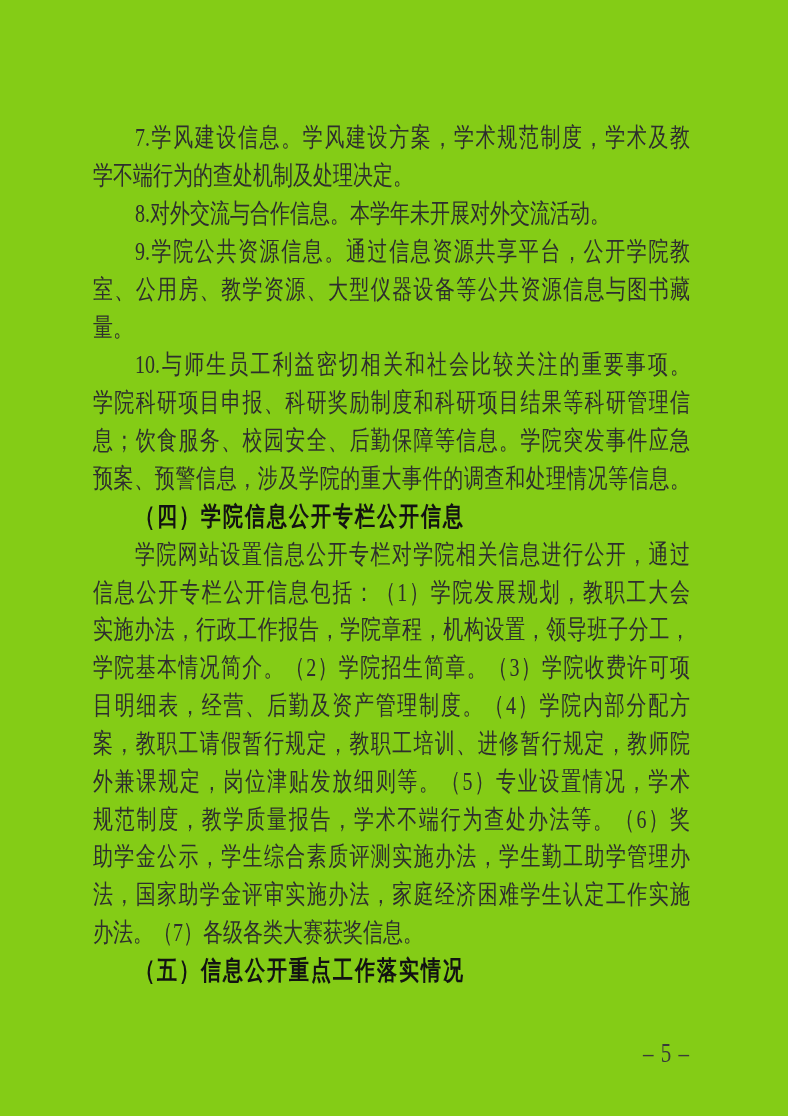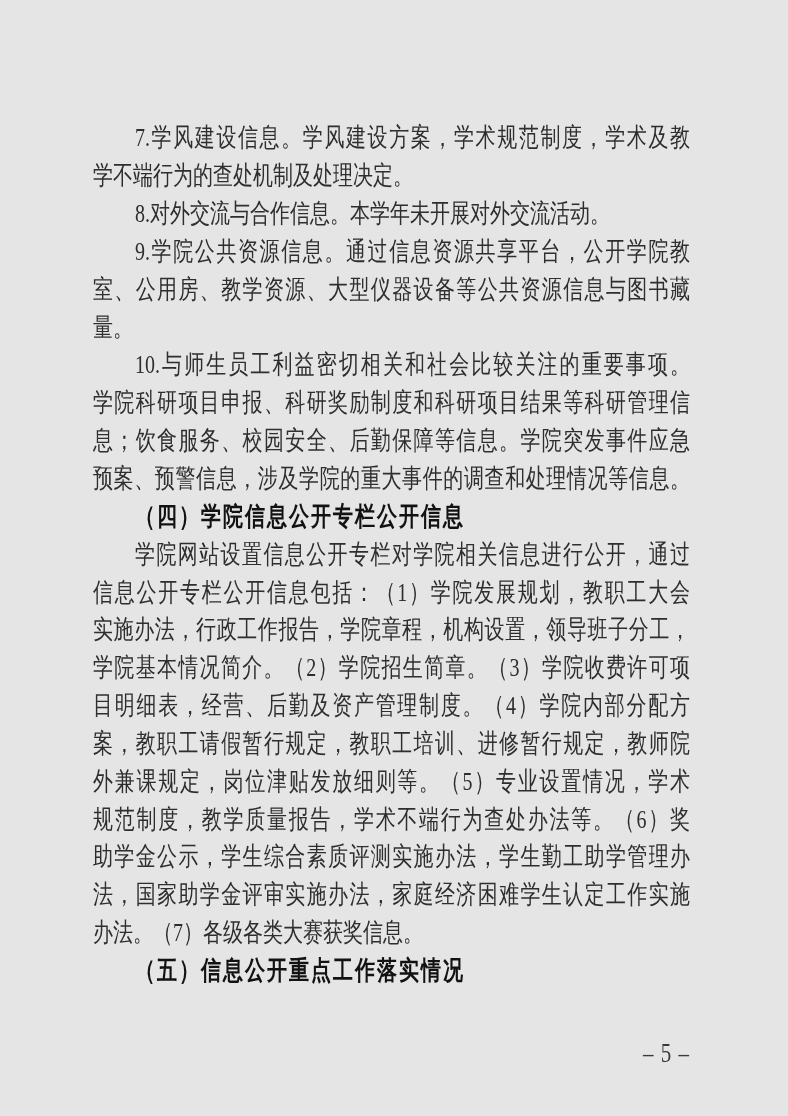"7.学风建设信息。学风建设方案，学术规范制度，学术及教" .page { background: #e5e5e5 -> #84cc16 }
